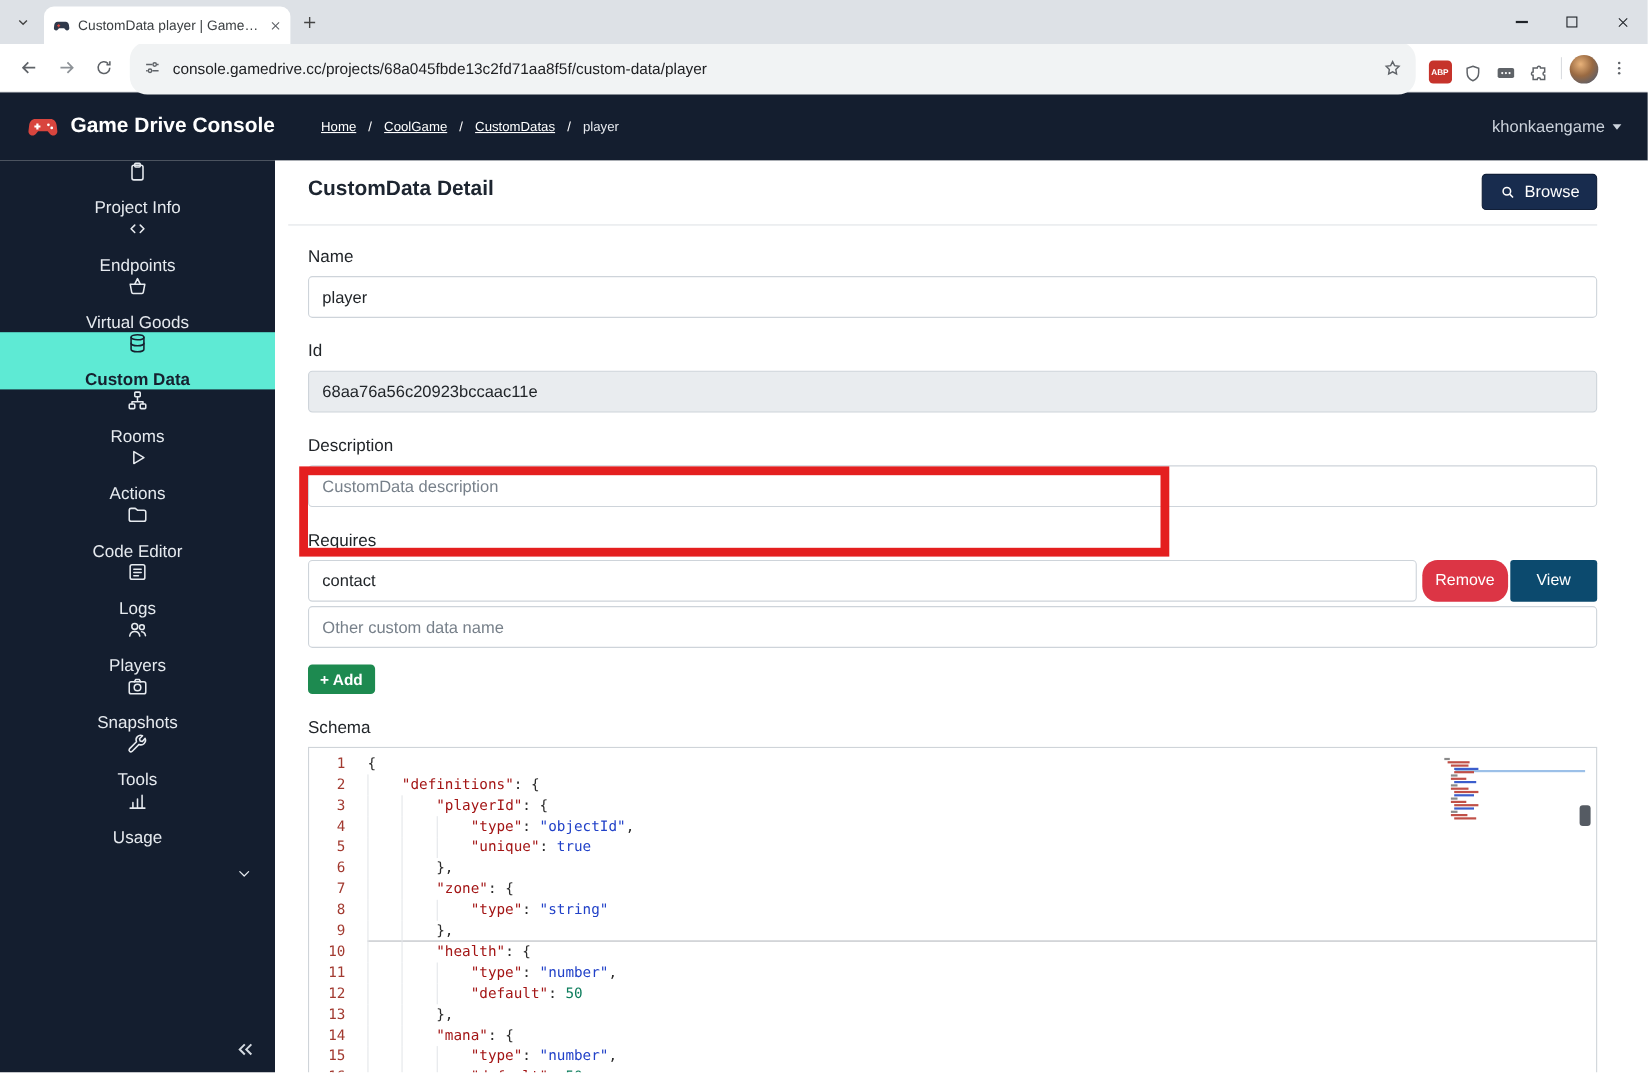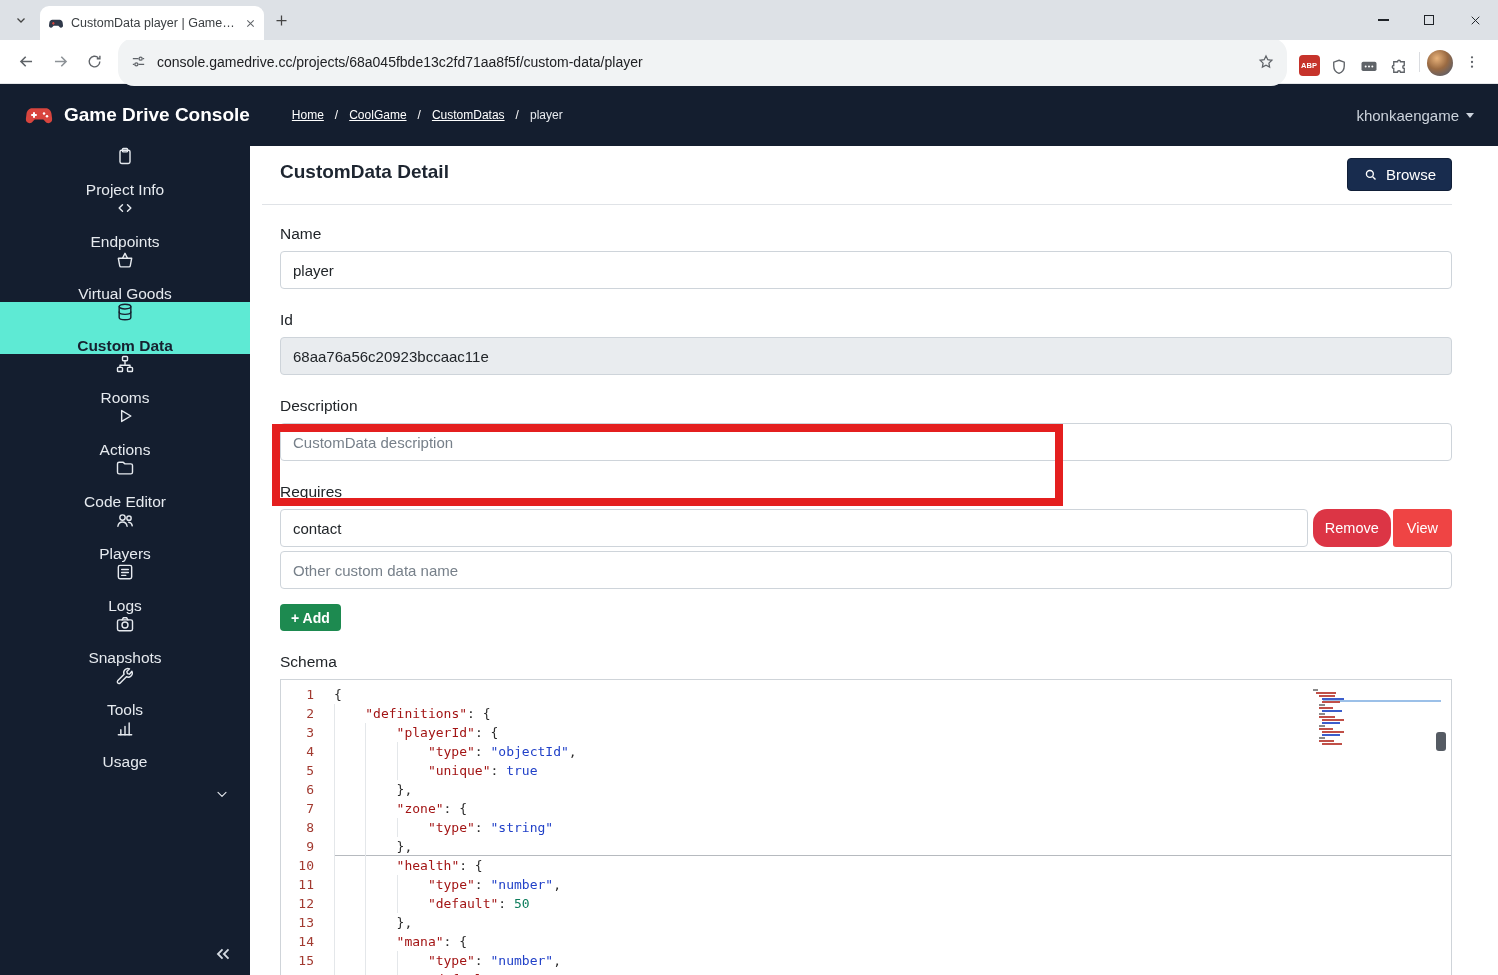"View" .btn-view { background: #ef4444 -> #0c4a6e; padding: 0 14px -> 0 24px }
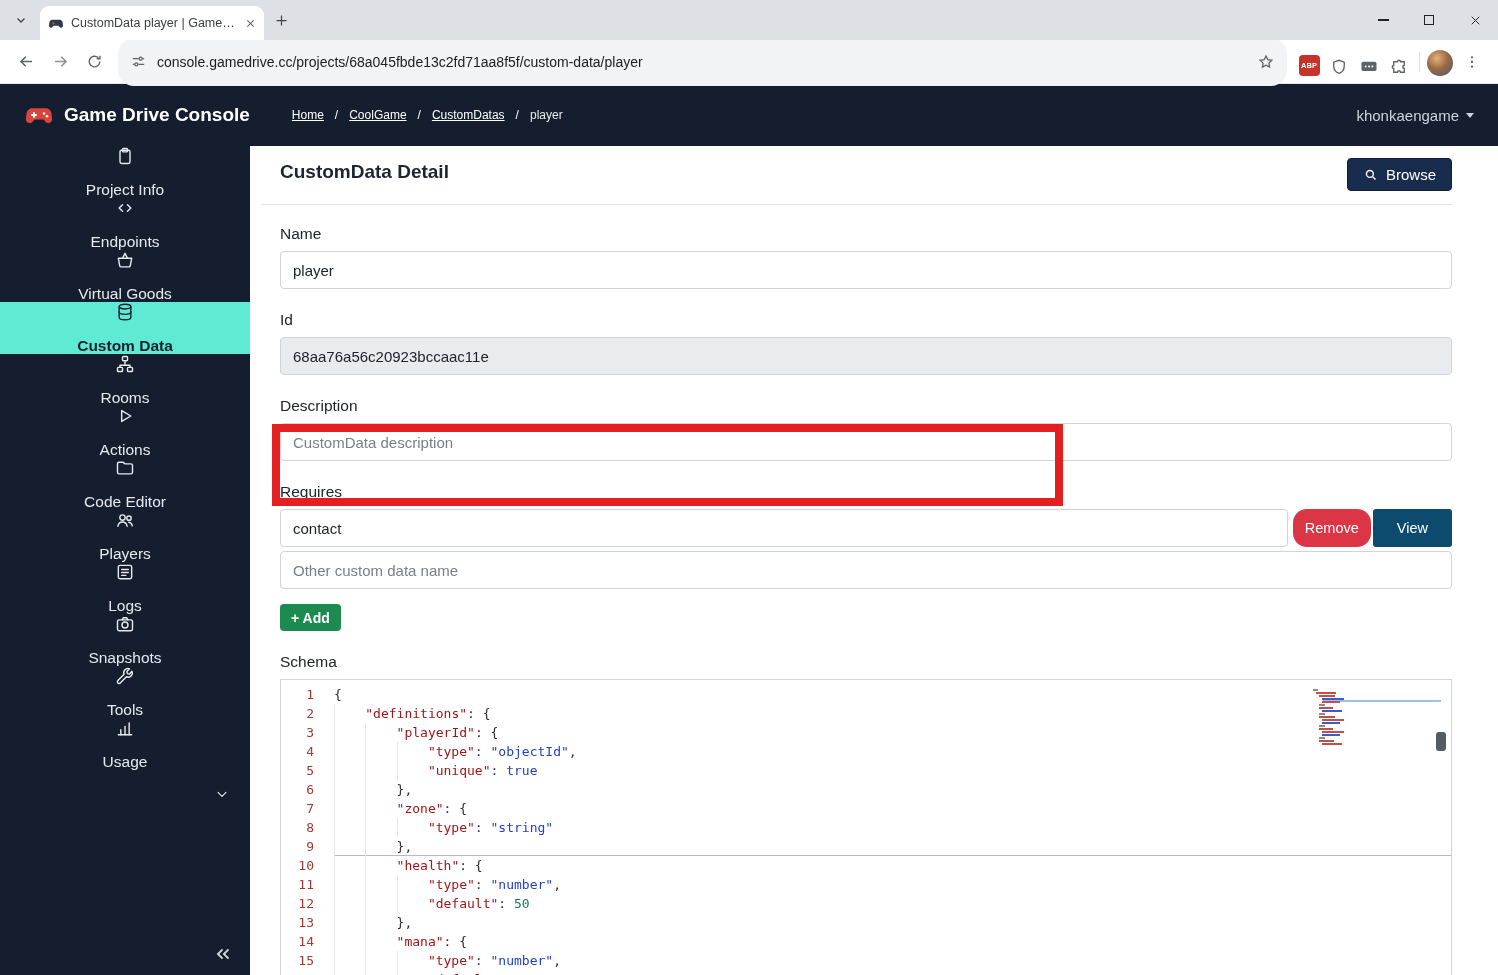"Players" div.side-item { order: before "Logs" -> after "Logs" }
